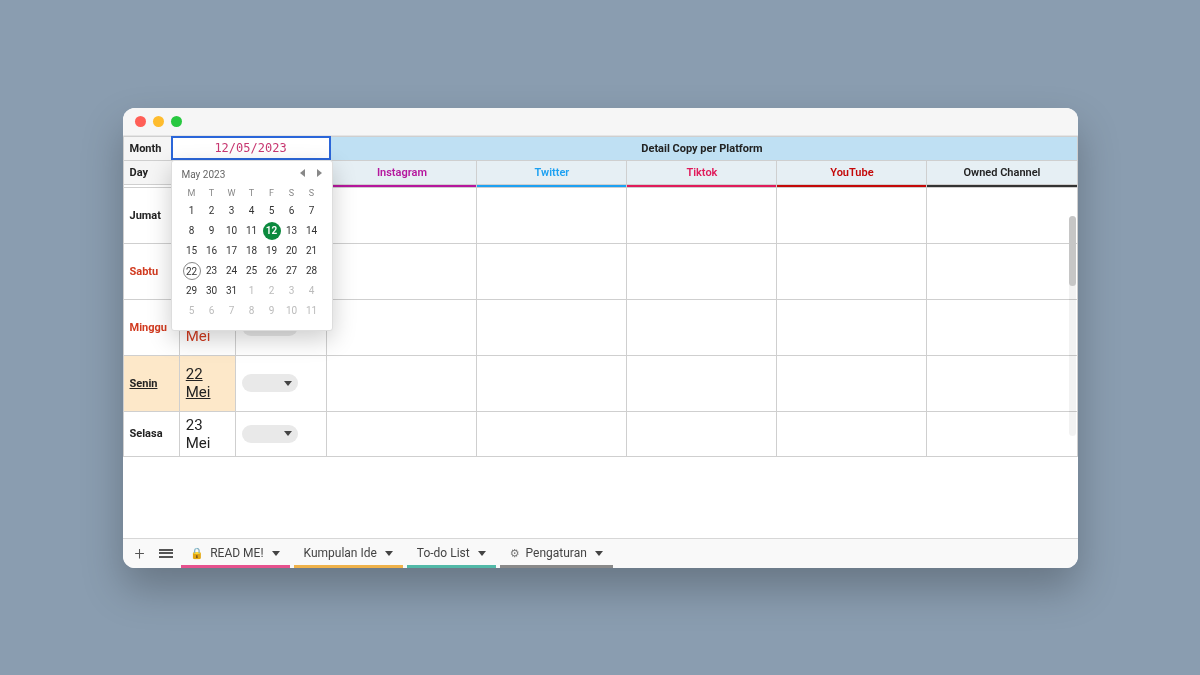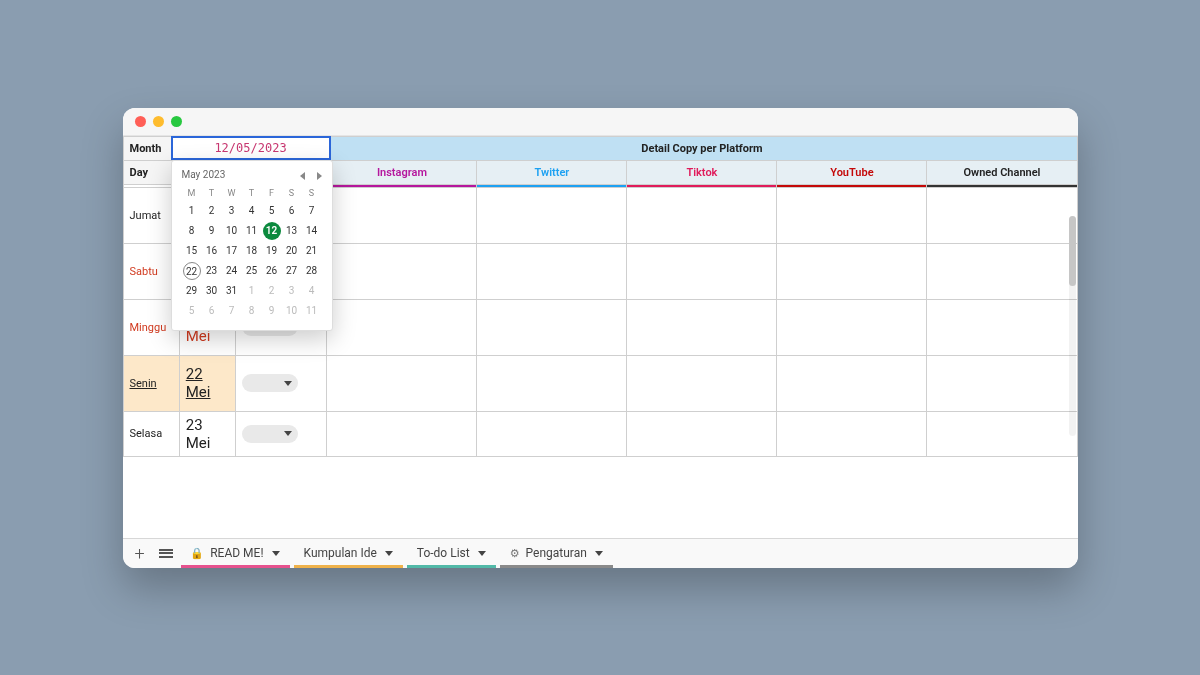"May 2023" .dp-head { align-items: flex-end -> flex-start }
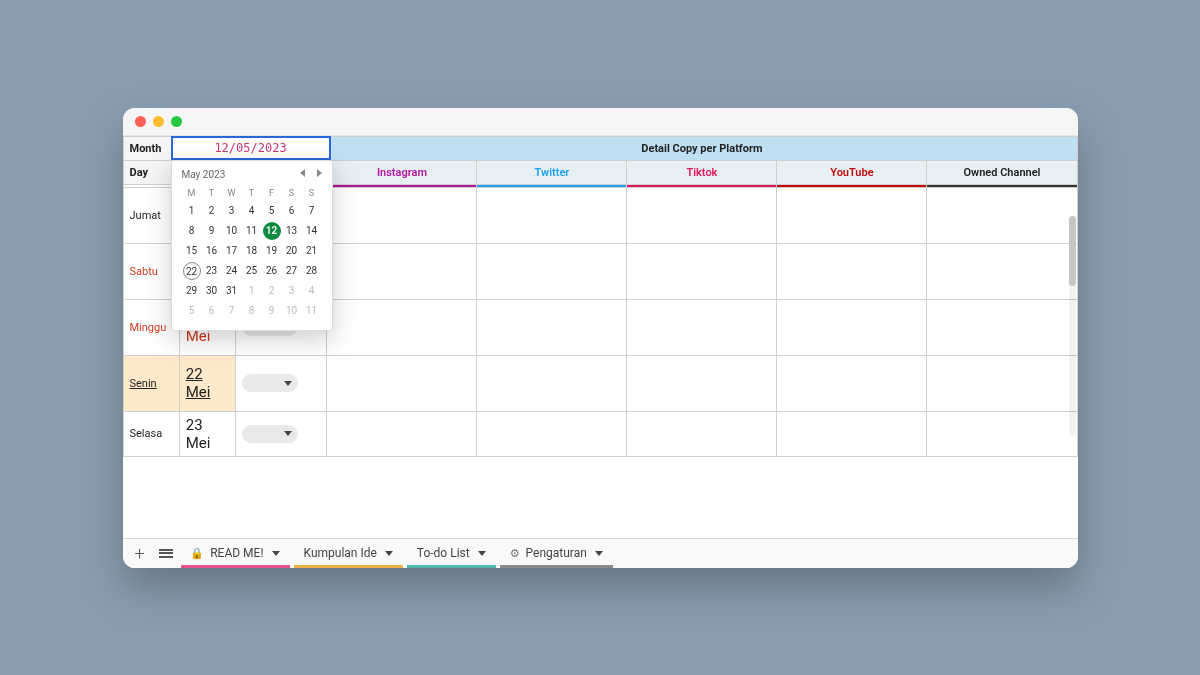"Jumat" .day-lbl { font-weight: 400 -> 700 }
